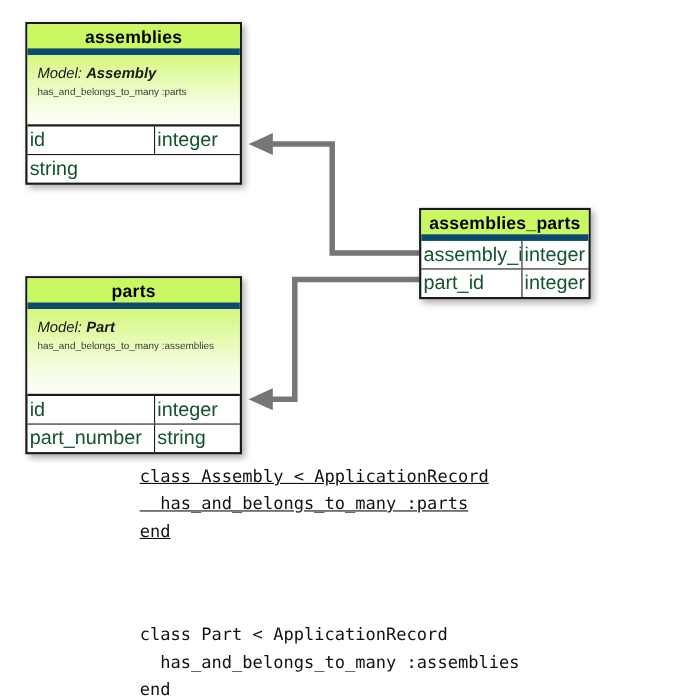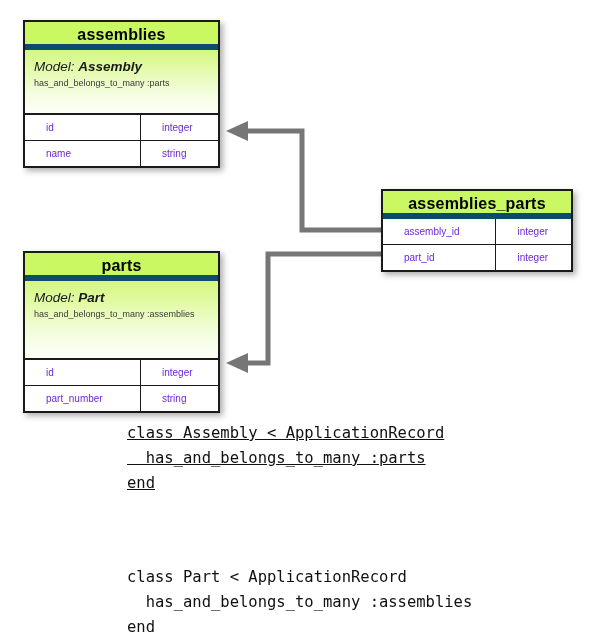"id" .er-cell { color: #6d28d9 -> #14532d; font-size: 10px -> 18px; padding-left: 21px -> 2px }
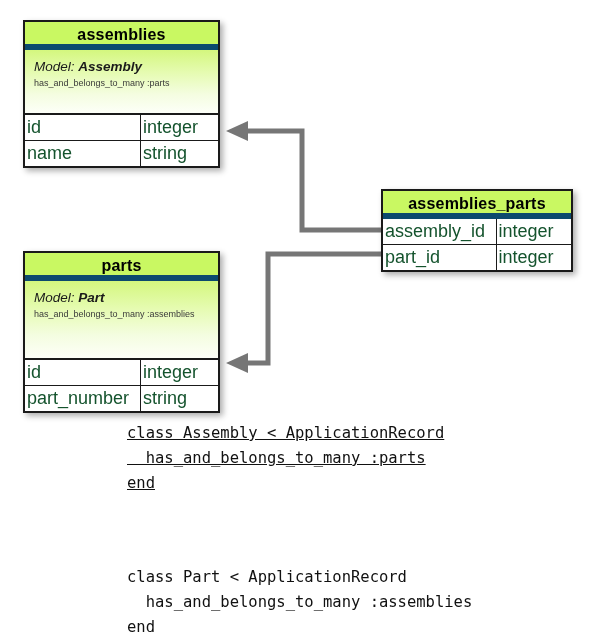"name" div.er-cell { html: <div>name</div> -> none }
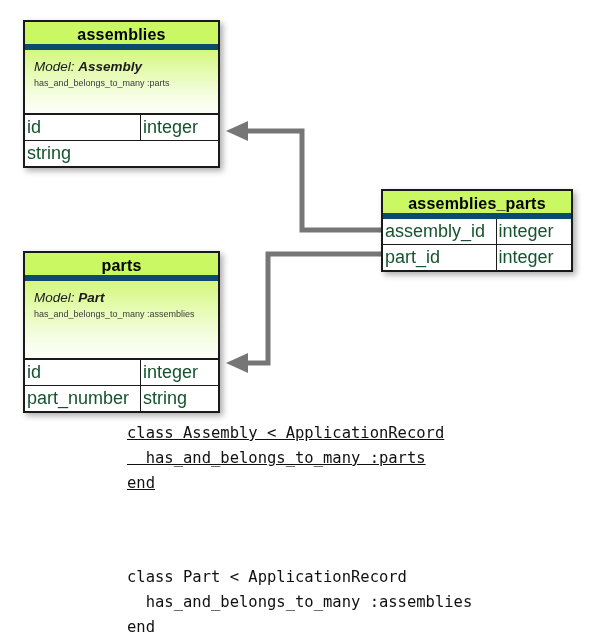"assemblies_parts" #tbl-assemblies-parts { width: 192px -> 156px }
